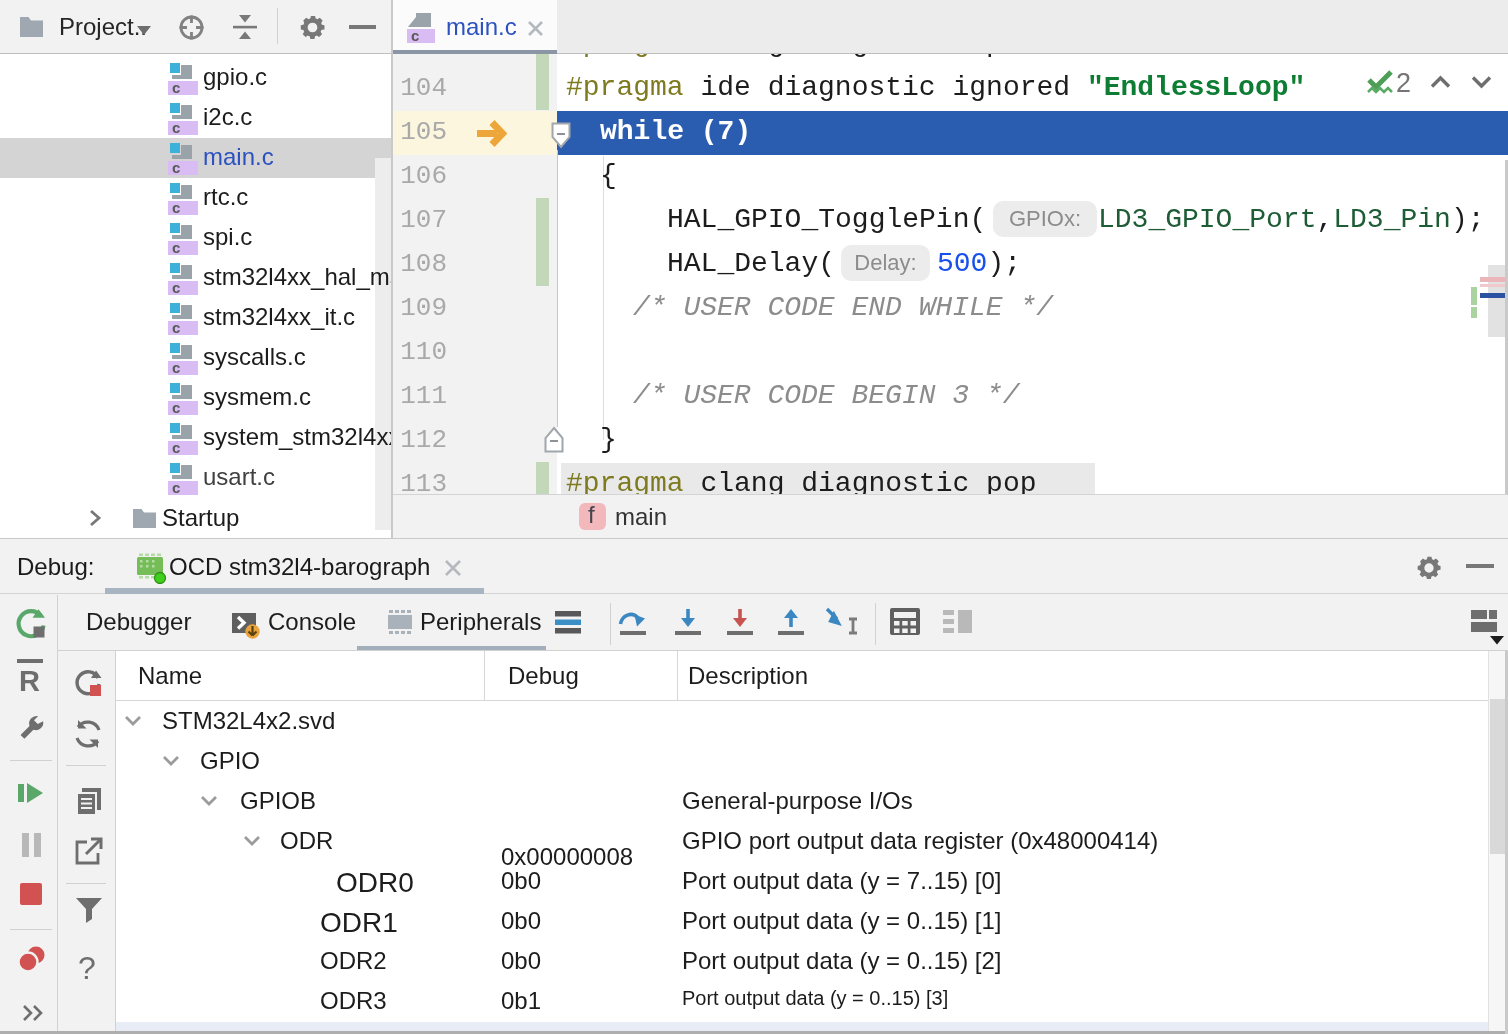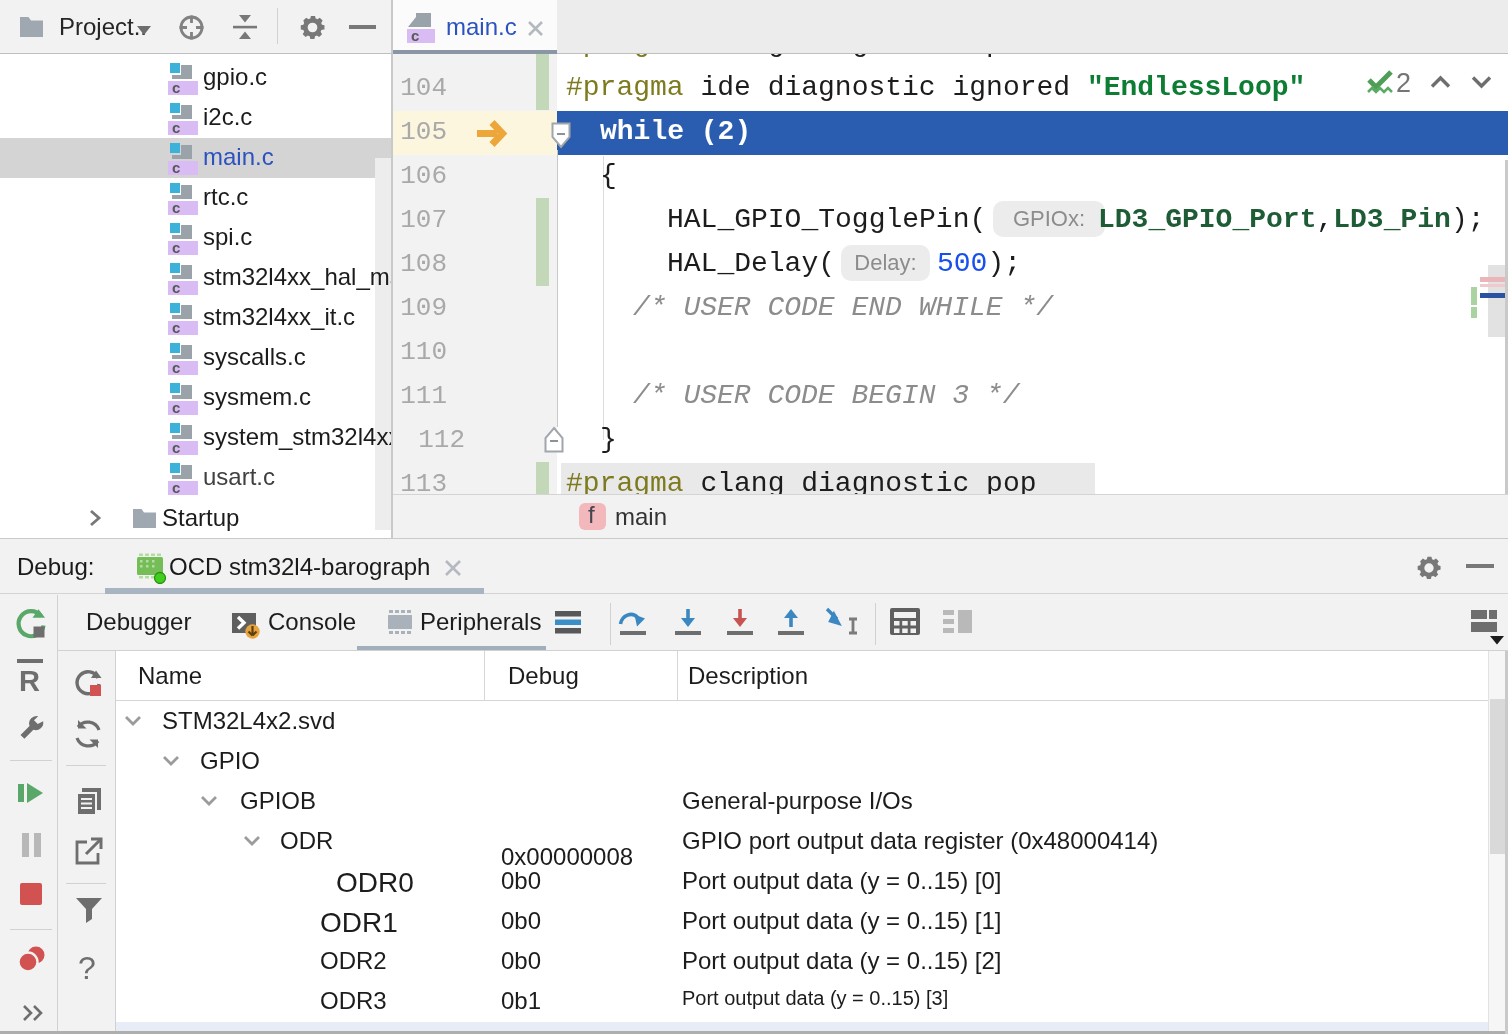"while (2)" div.a { text: 2 -> 7 }
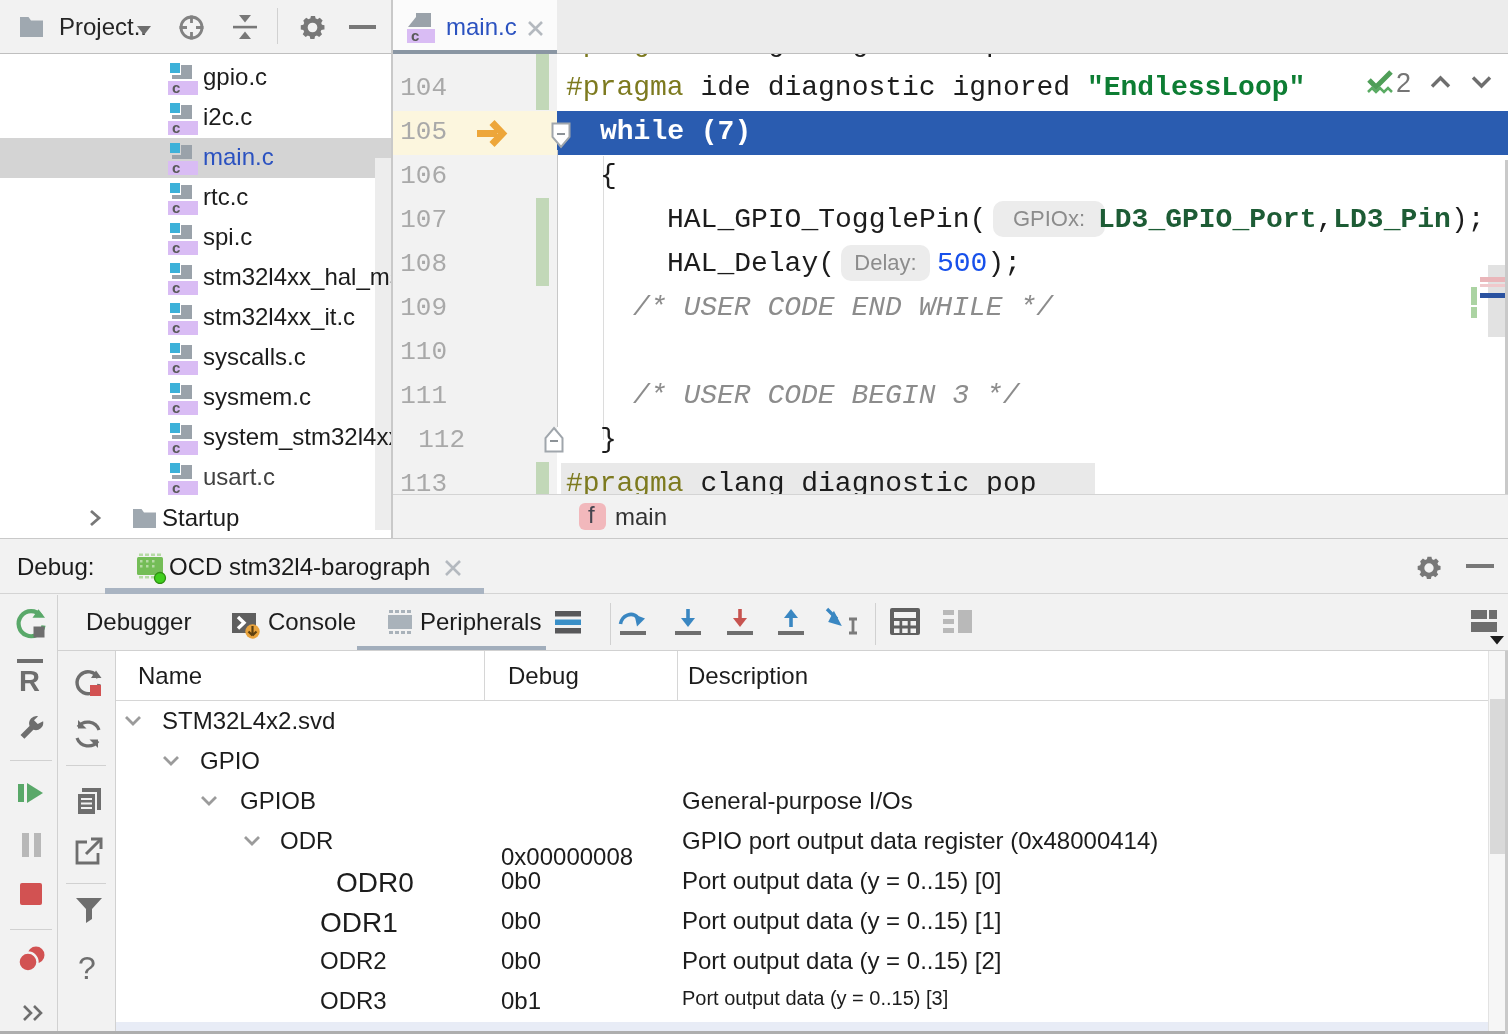"GPIOx:" div.pill { width: 112px -> 104px }
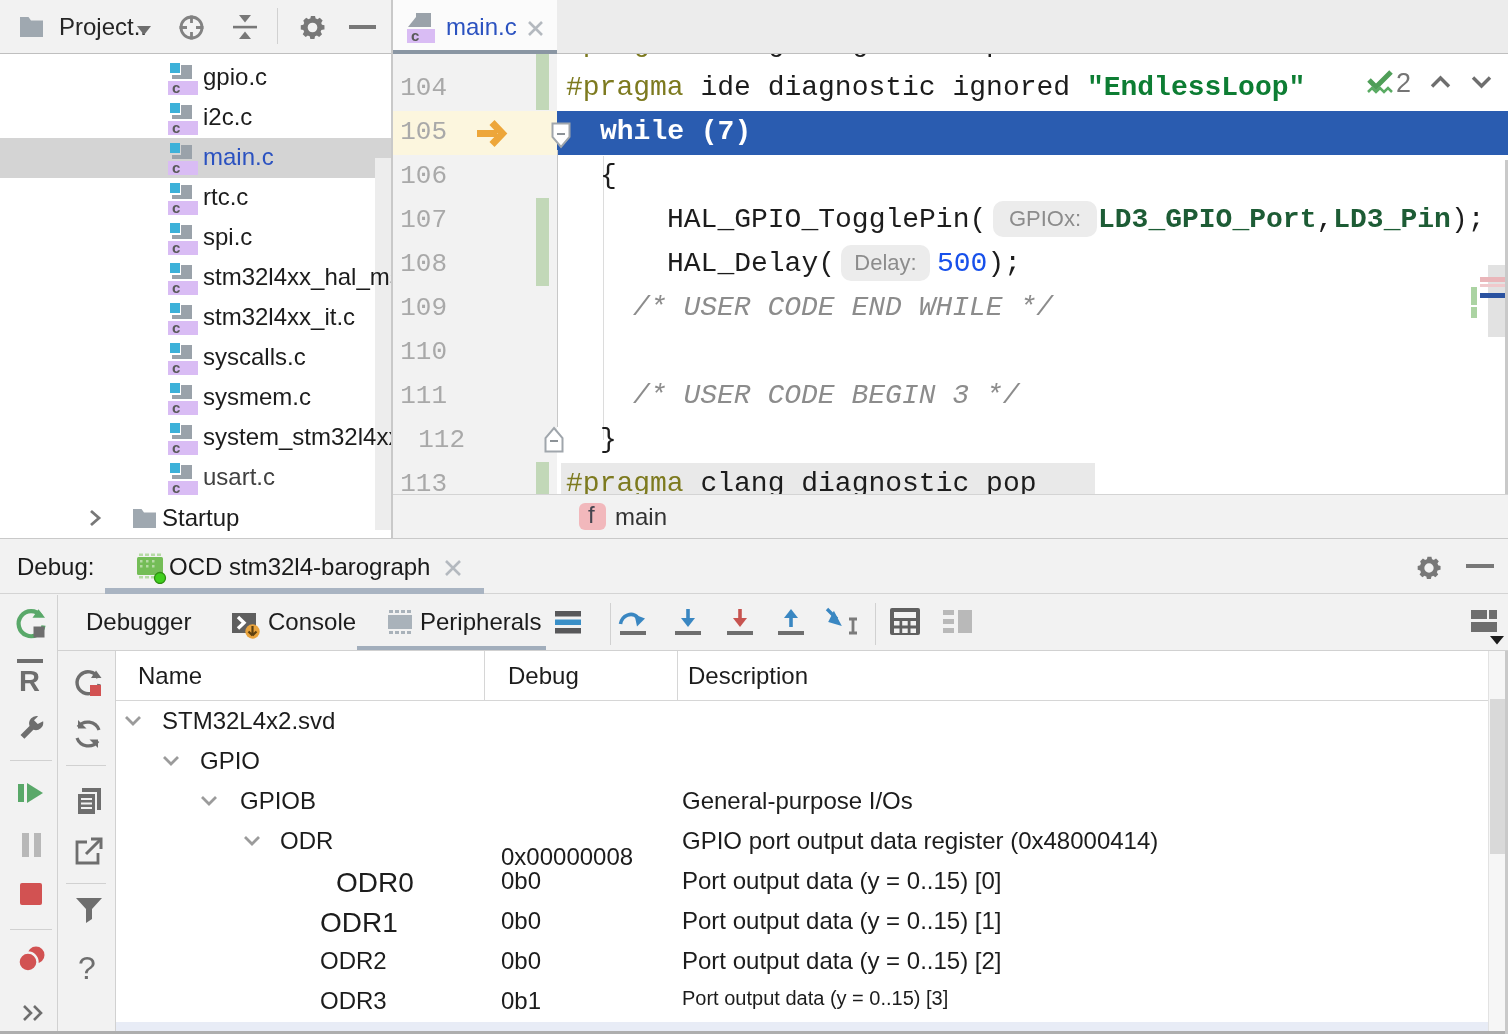"LD3_GPIO_Port" .mac { font-weight: bold -> normal }
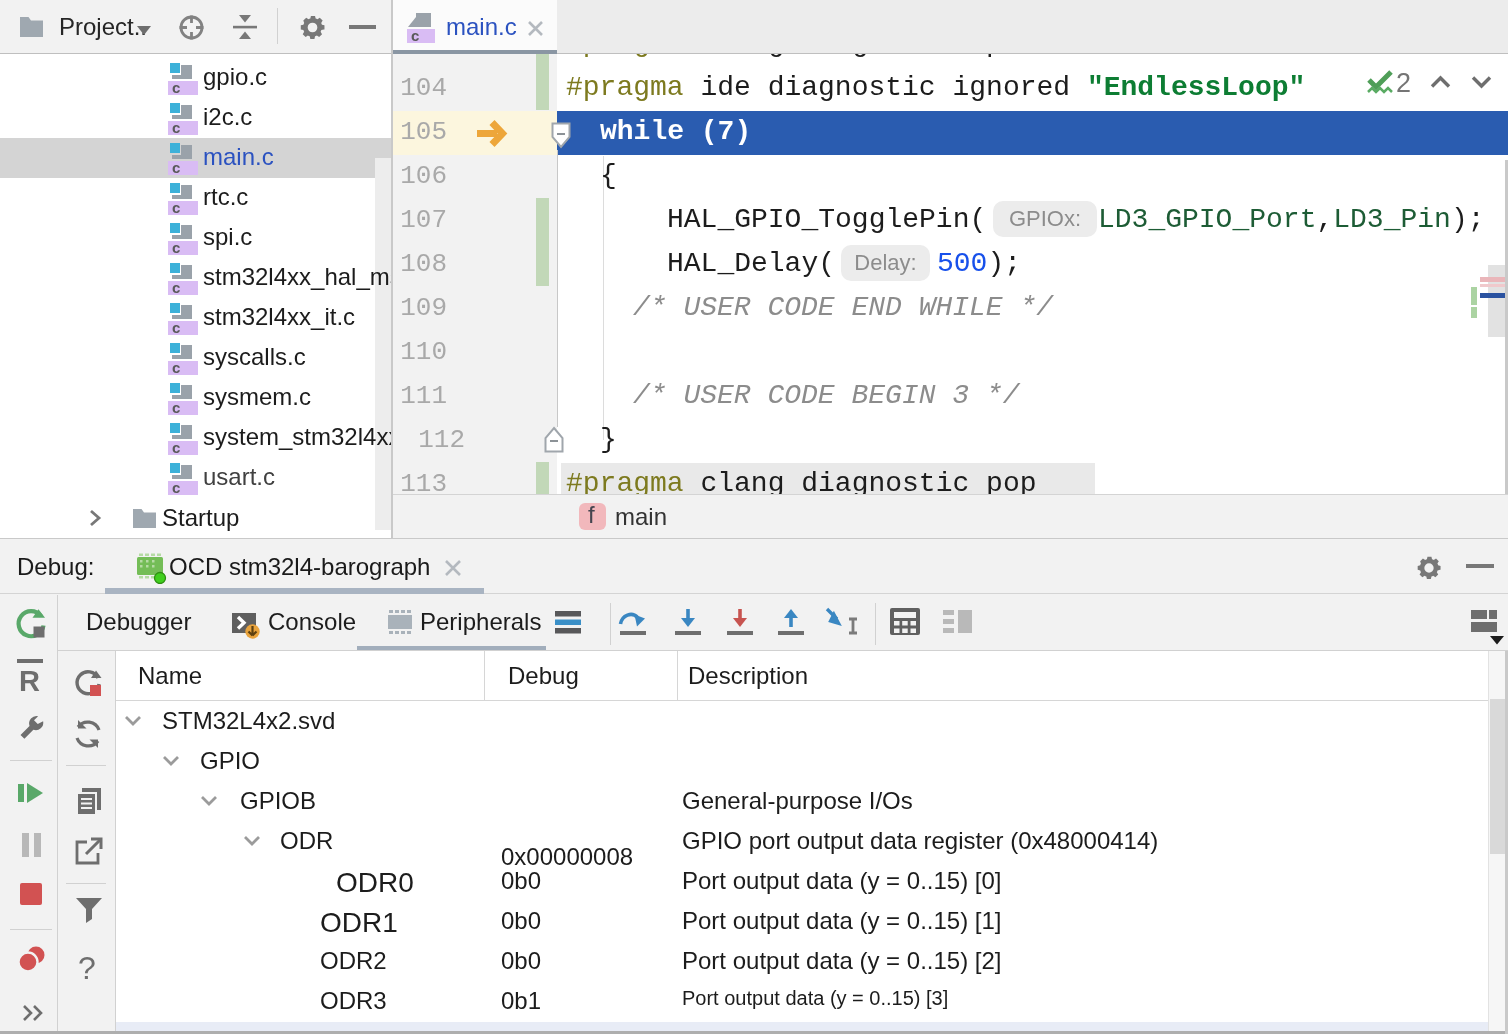"112" div.a { left: 411px -> 393px }
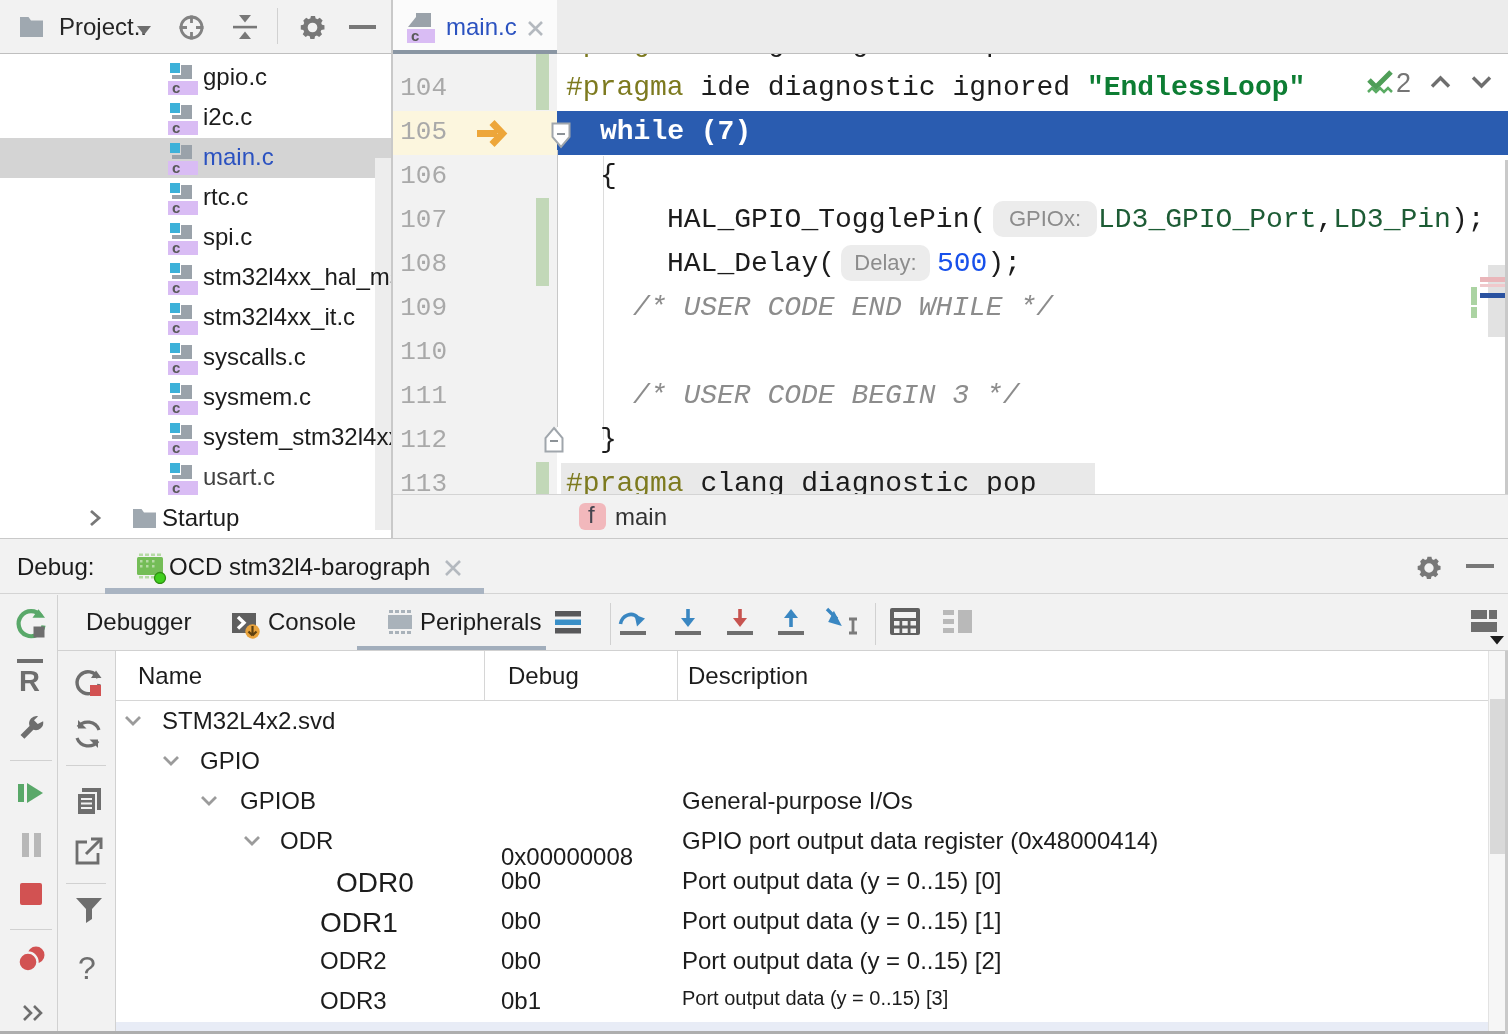"Port output data (y = 0..15) [0]" div.a { text: 0..15 -> 7..15 }
